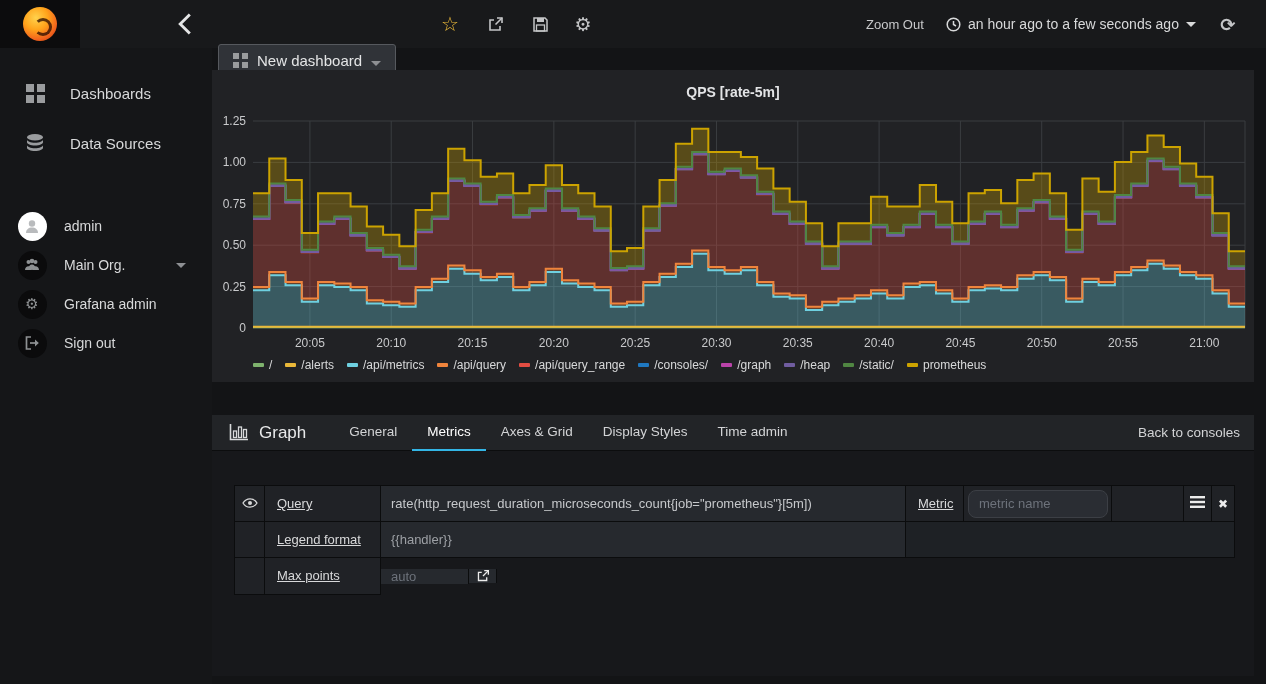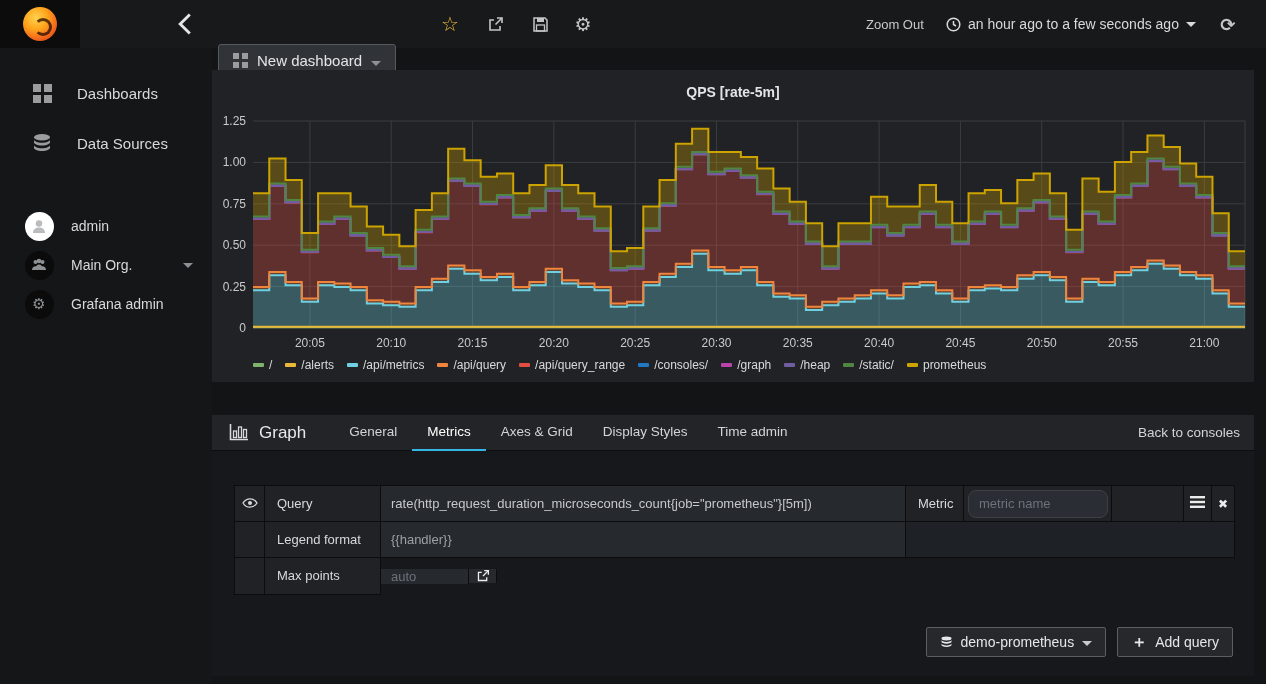"Dashboards" .side-item { left: 7px -> 0 }
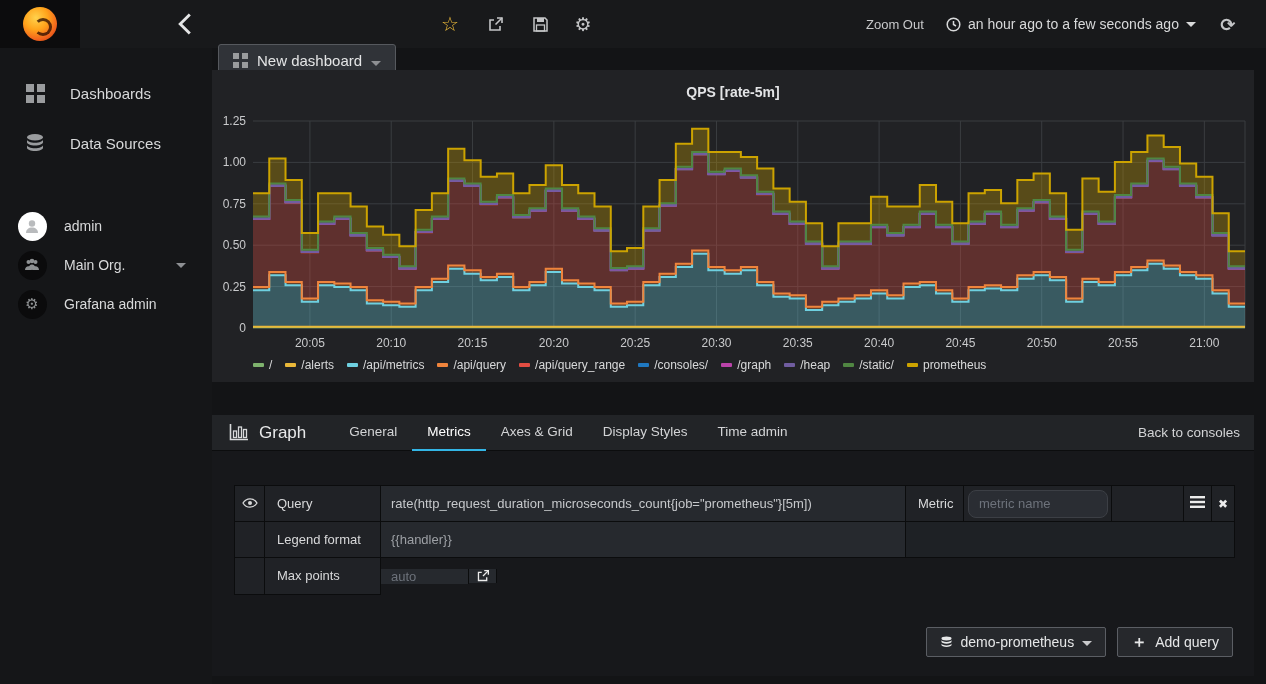"Sign out" div.side-item { html: none -> <div> <span> <span> <svg> <path></path> <path></path> <path></path> </svg> </span> </span> <span>Sign out</span> </div> }
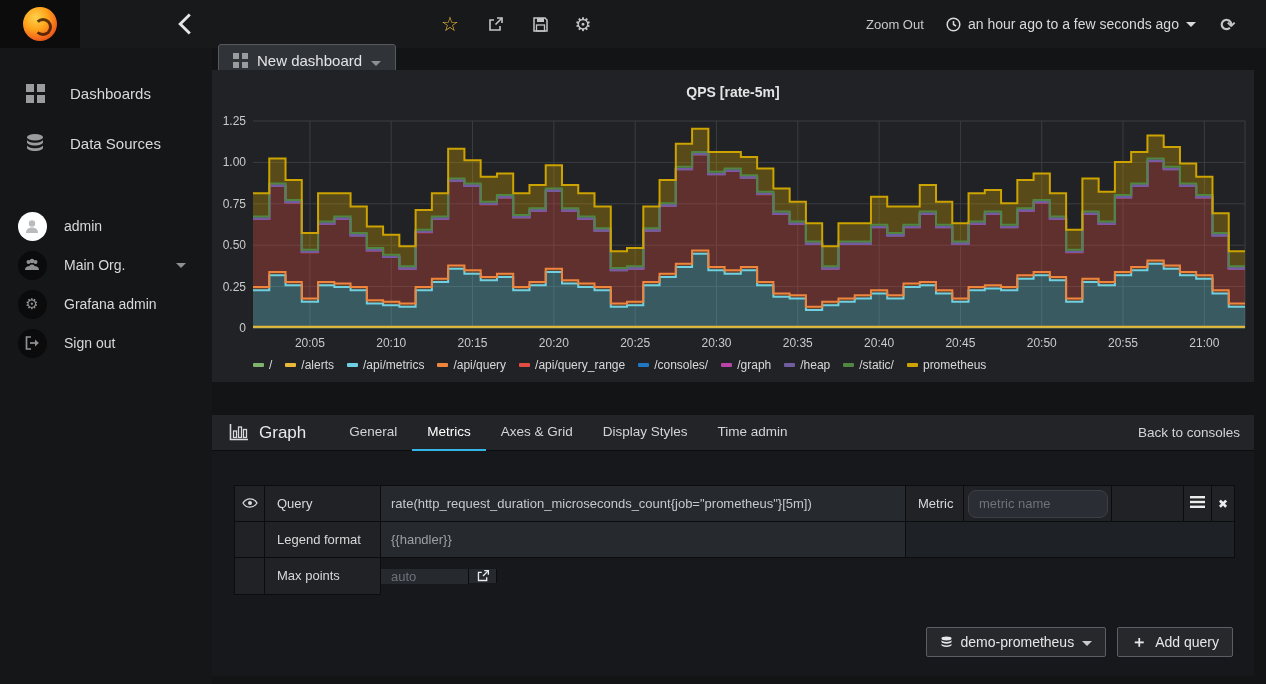"Query" .cell-label { text-decoration: none -> underline }
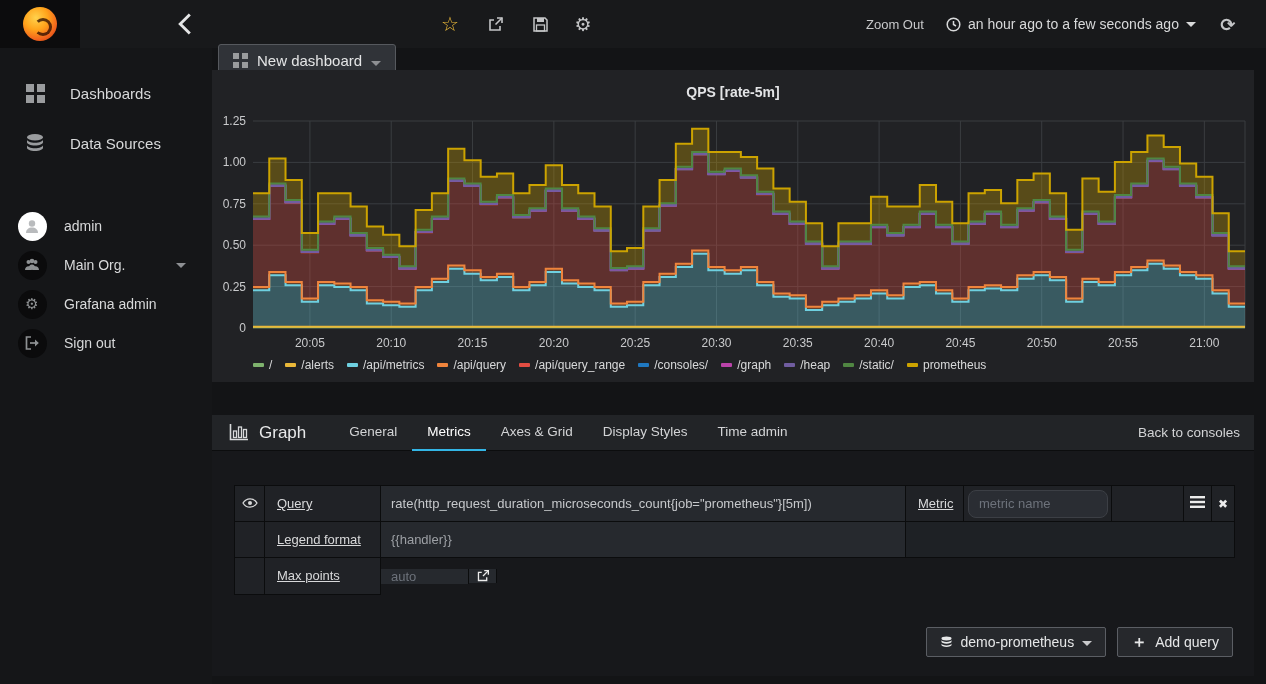"demo-prometheus" div { html: <div> <button> <svg> <ellipse></ellipse> <path></path> <path></path> </svg> <span>demo-prometheus</span> <span></span> </button> <button> <span>＋</span> <span>Add query</span> </button> </div> -> none }
